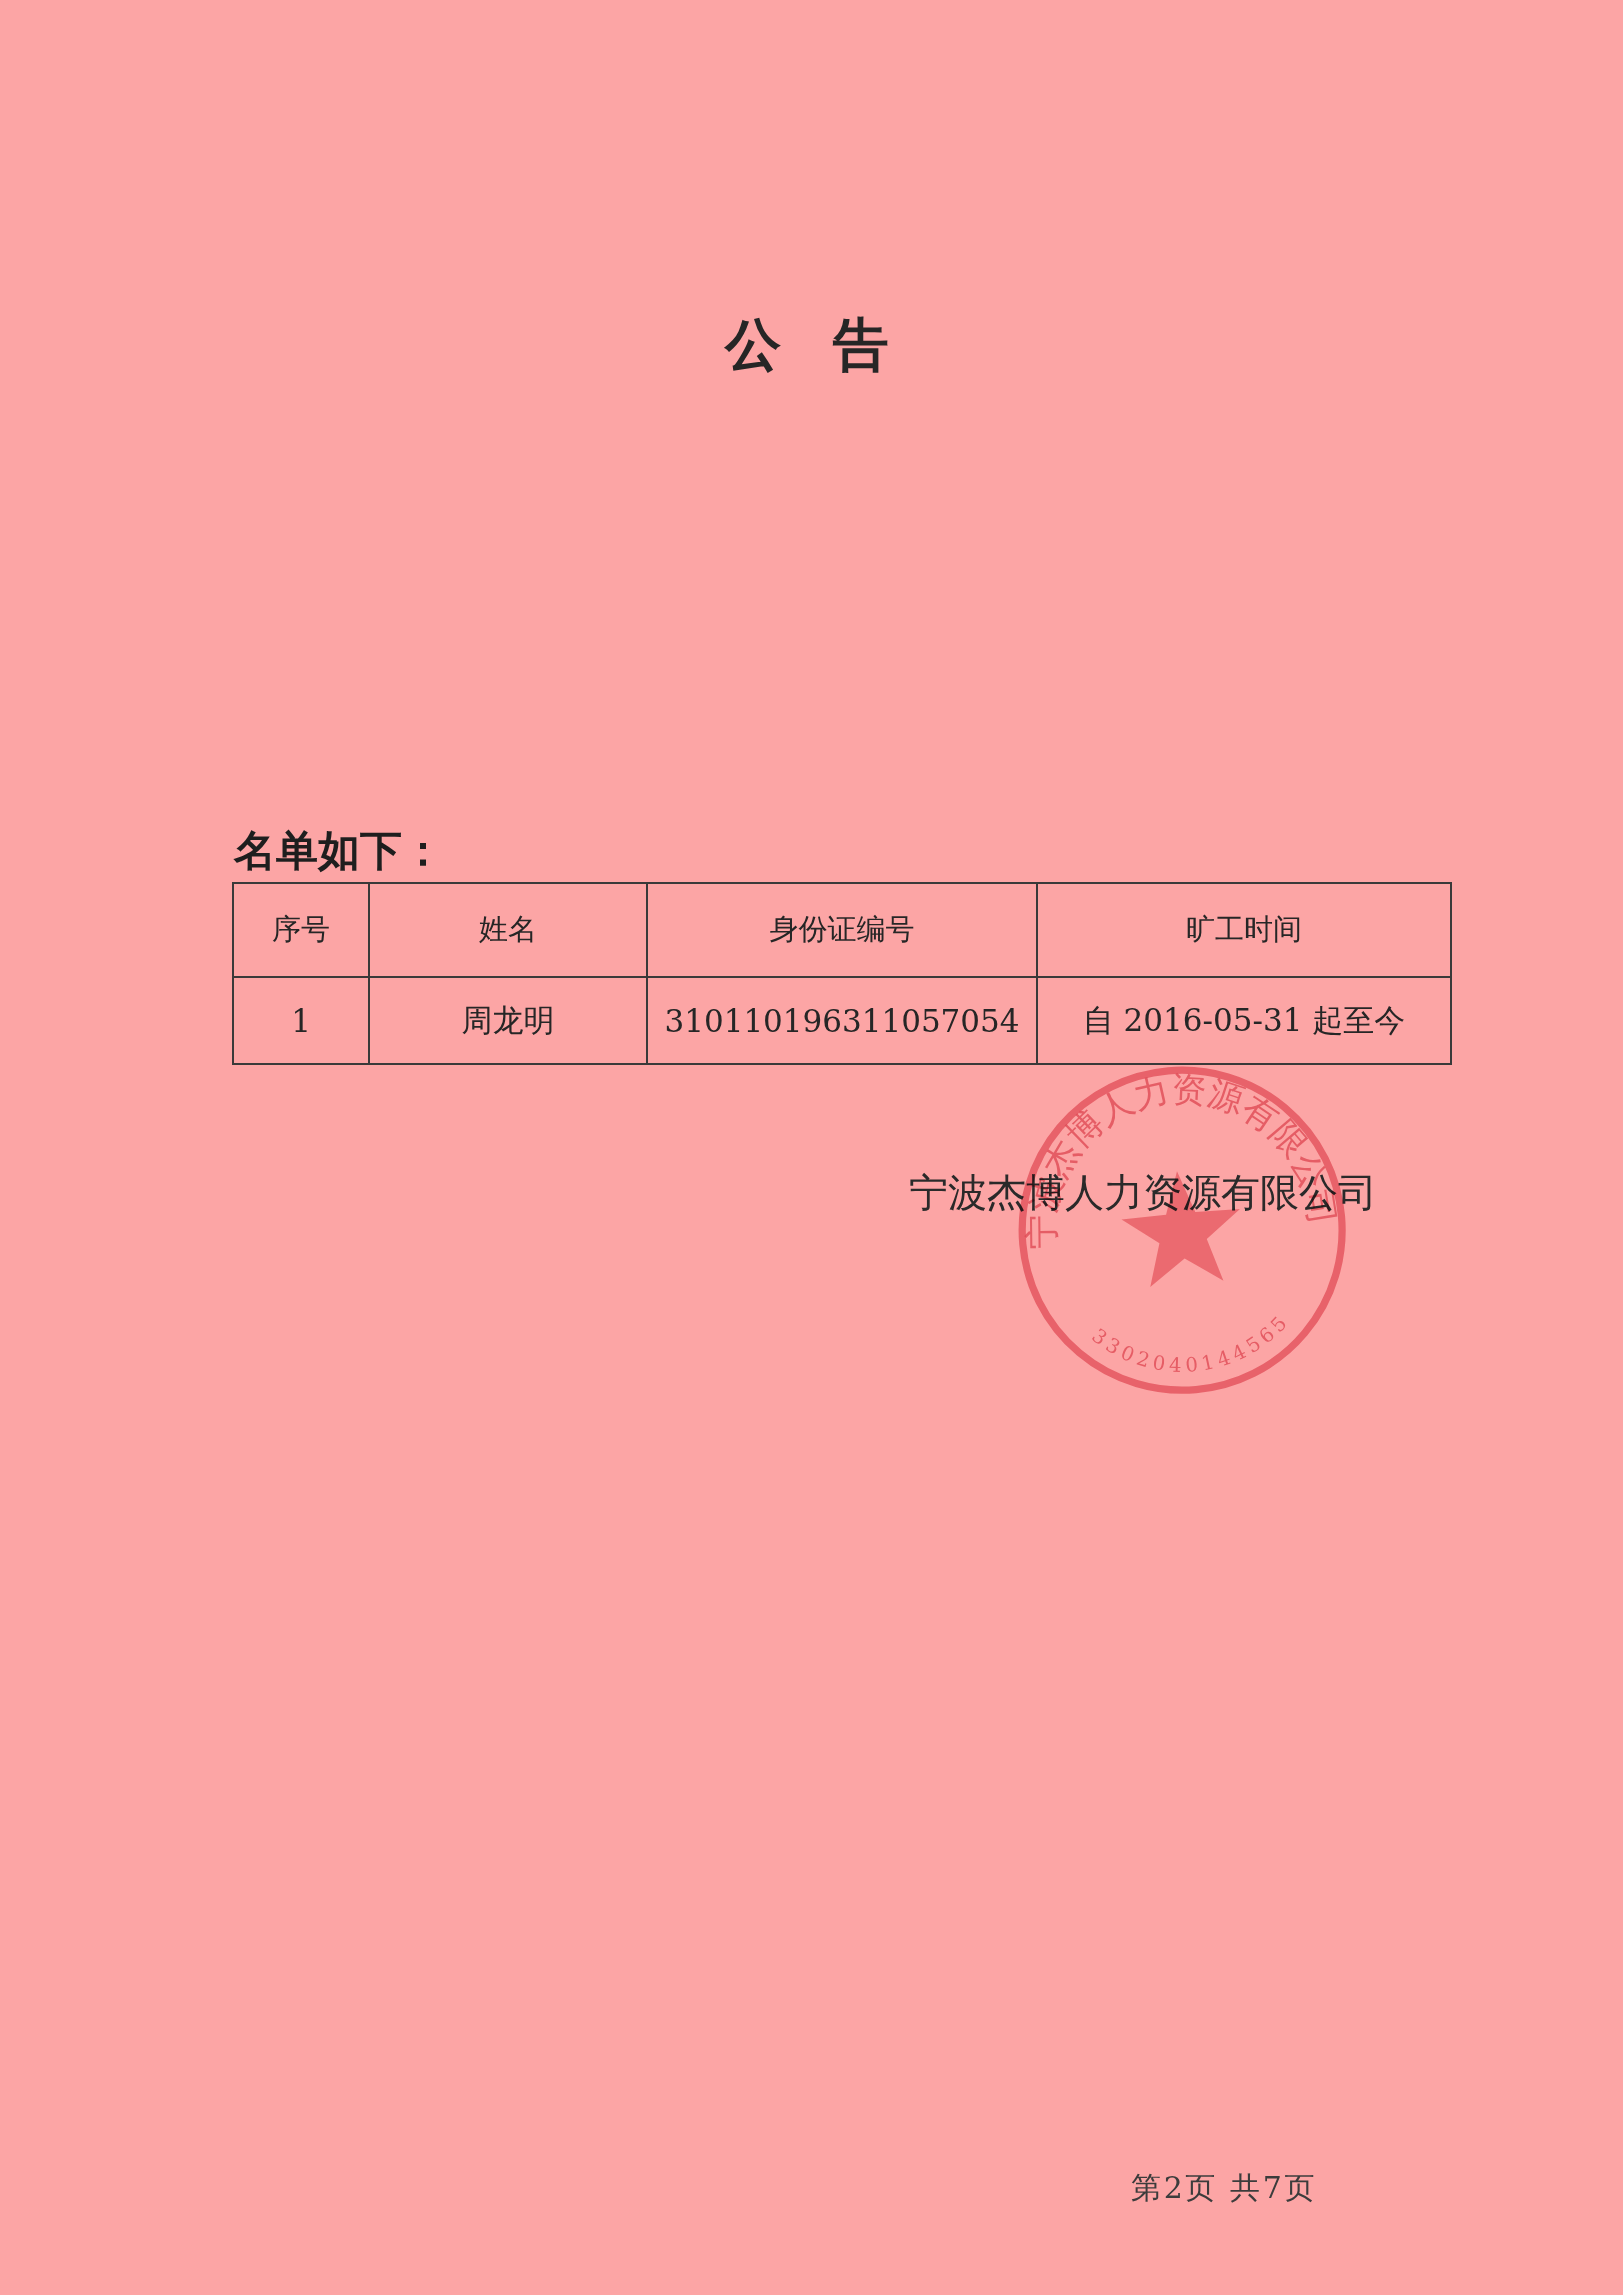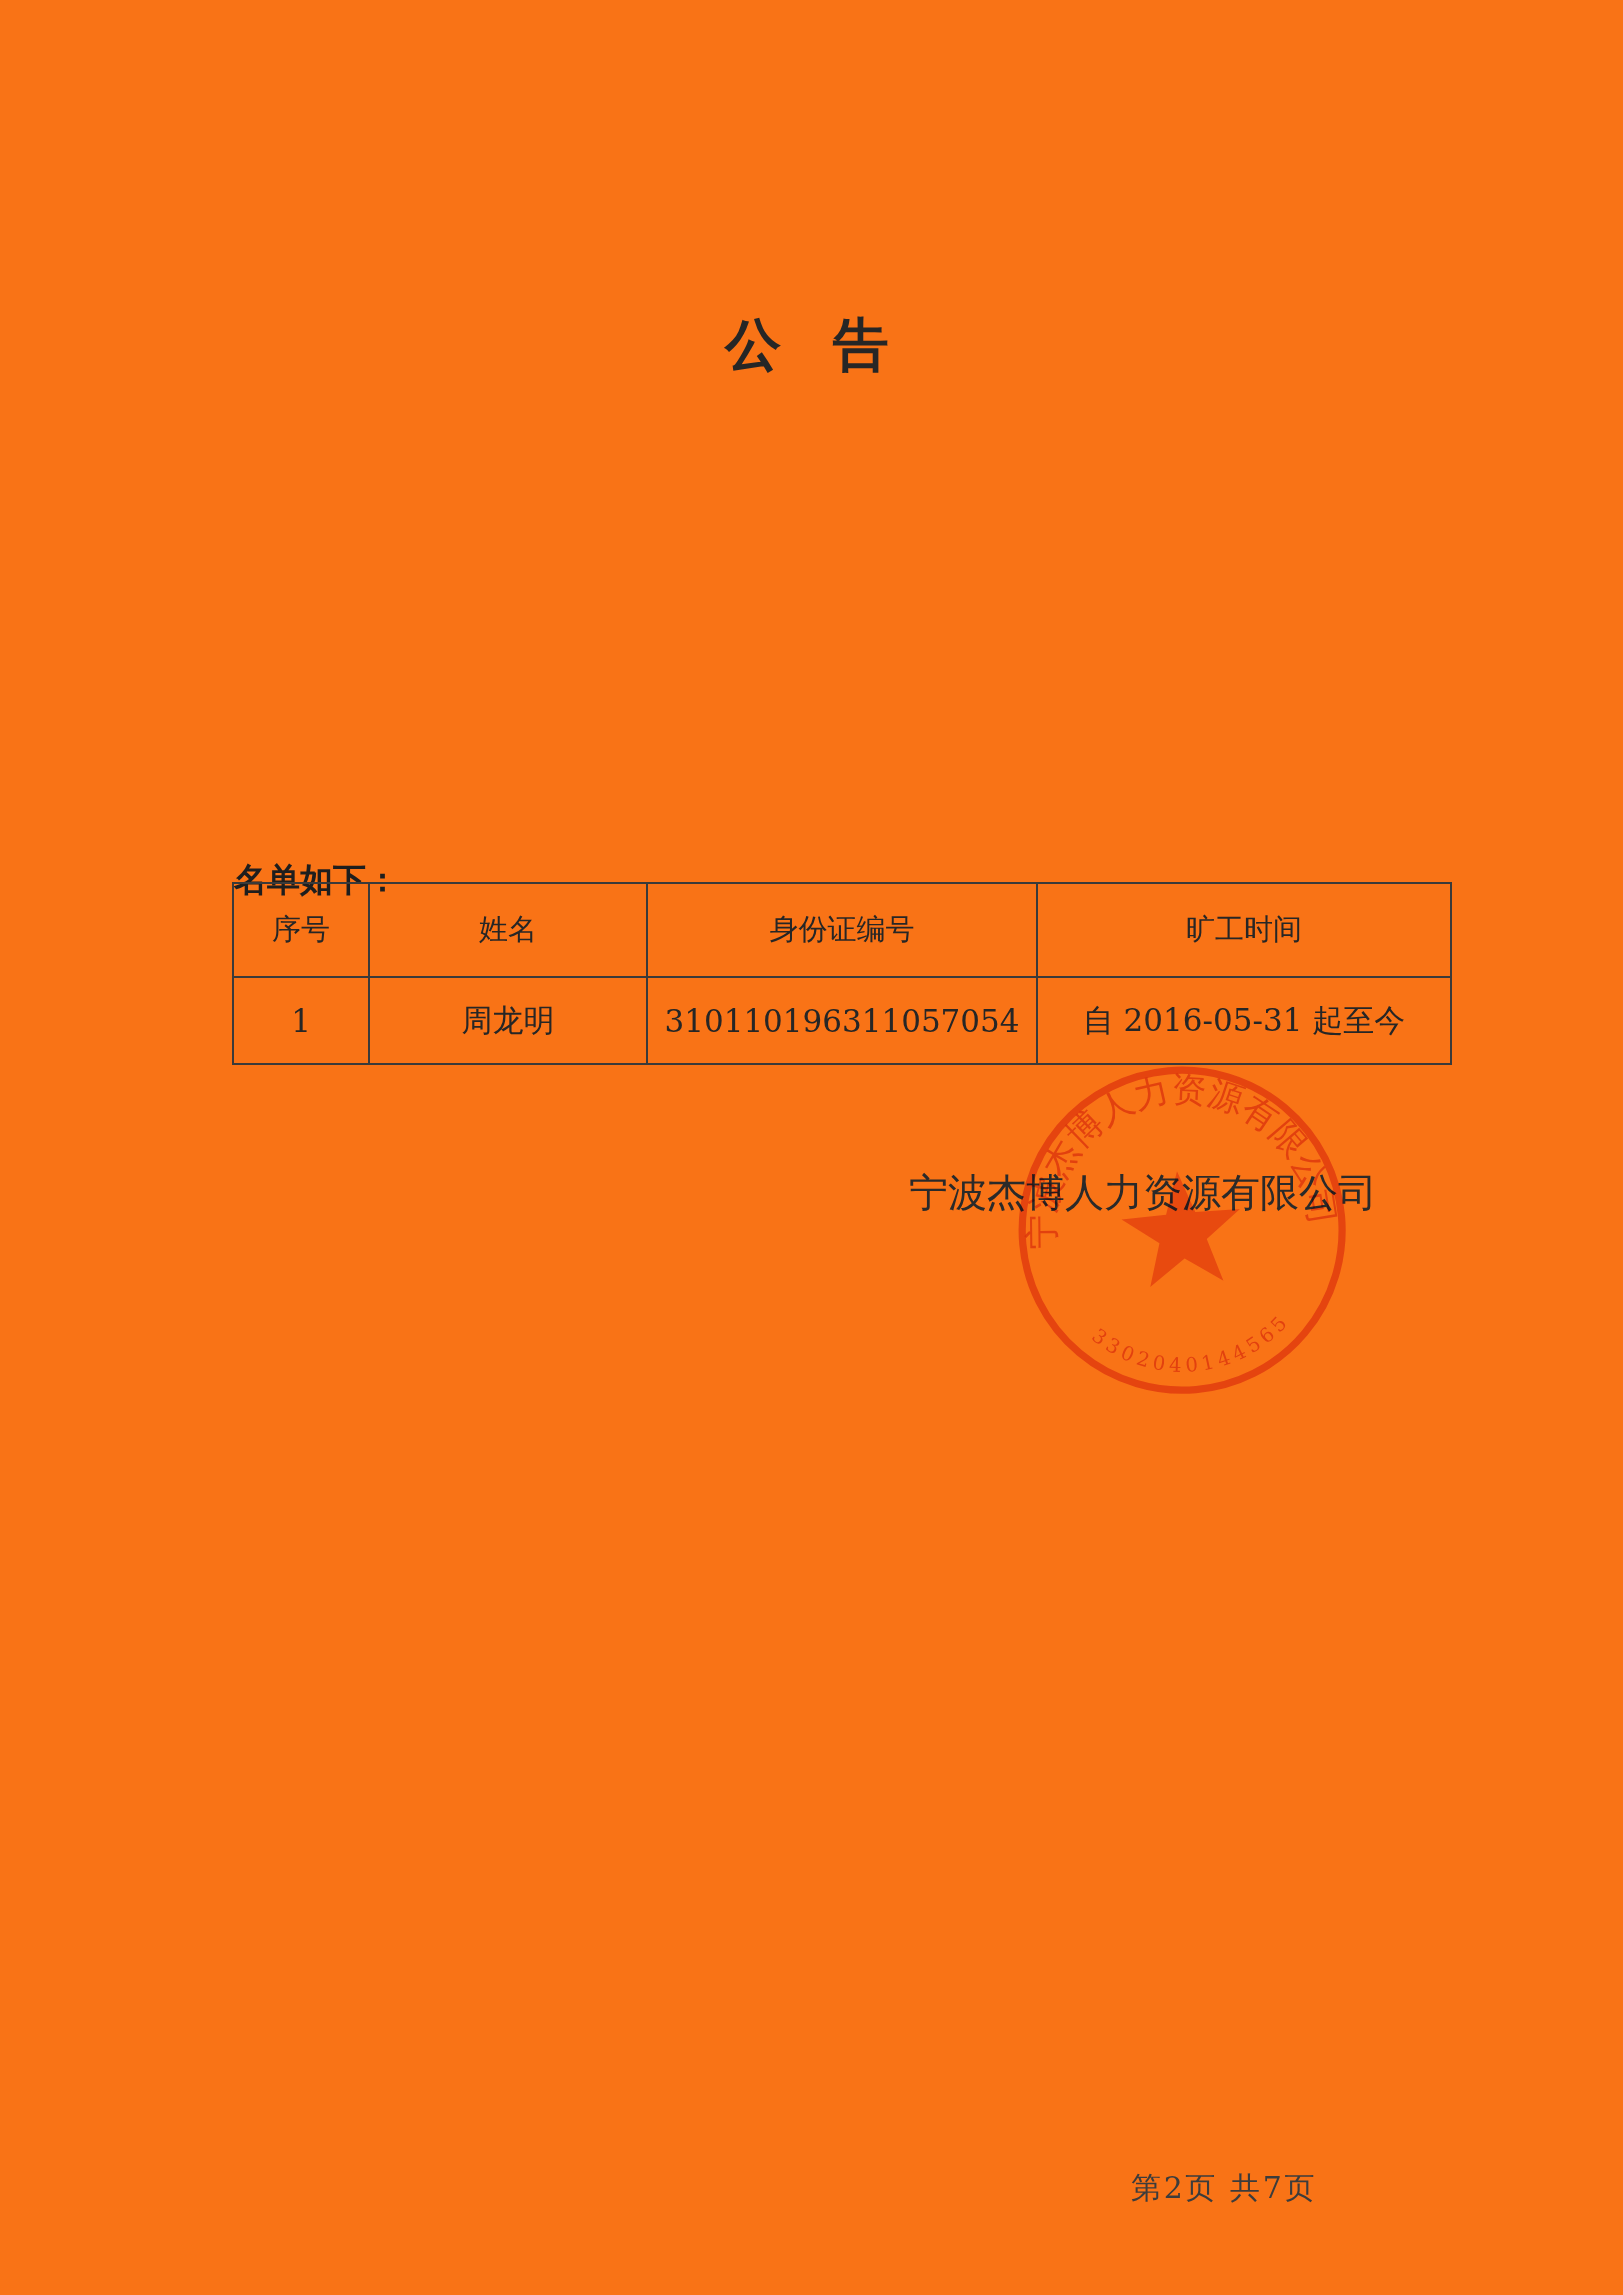"公 告" .page { background: #f97316 -> #fca5a5 }
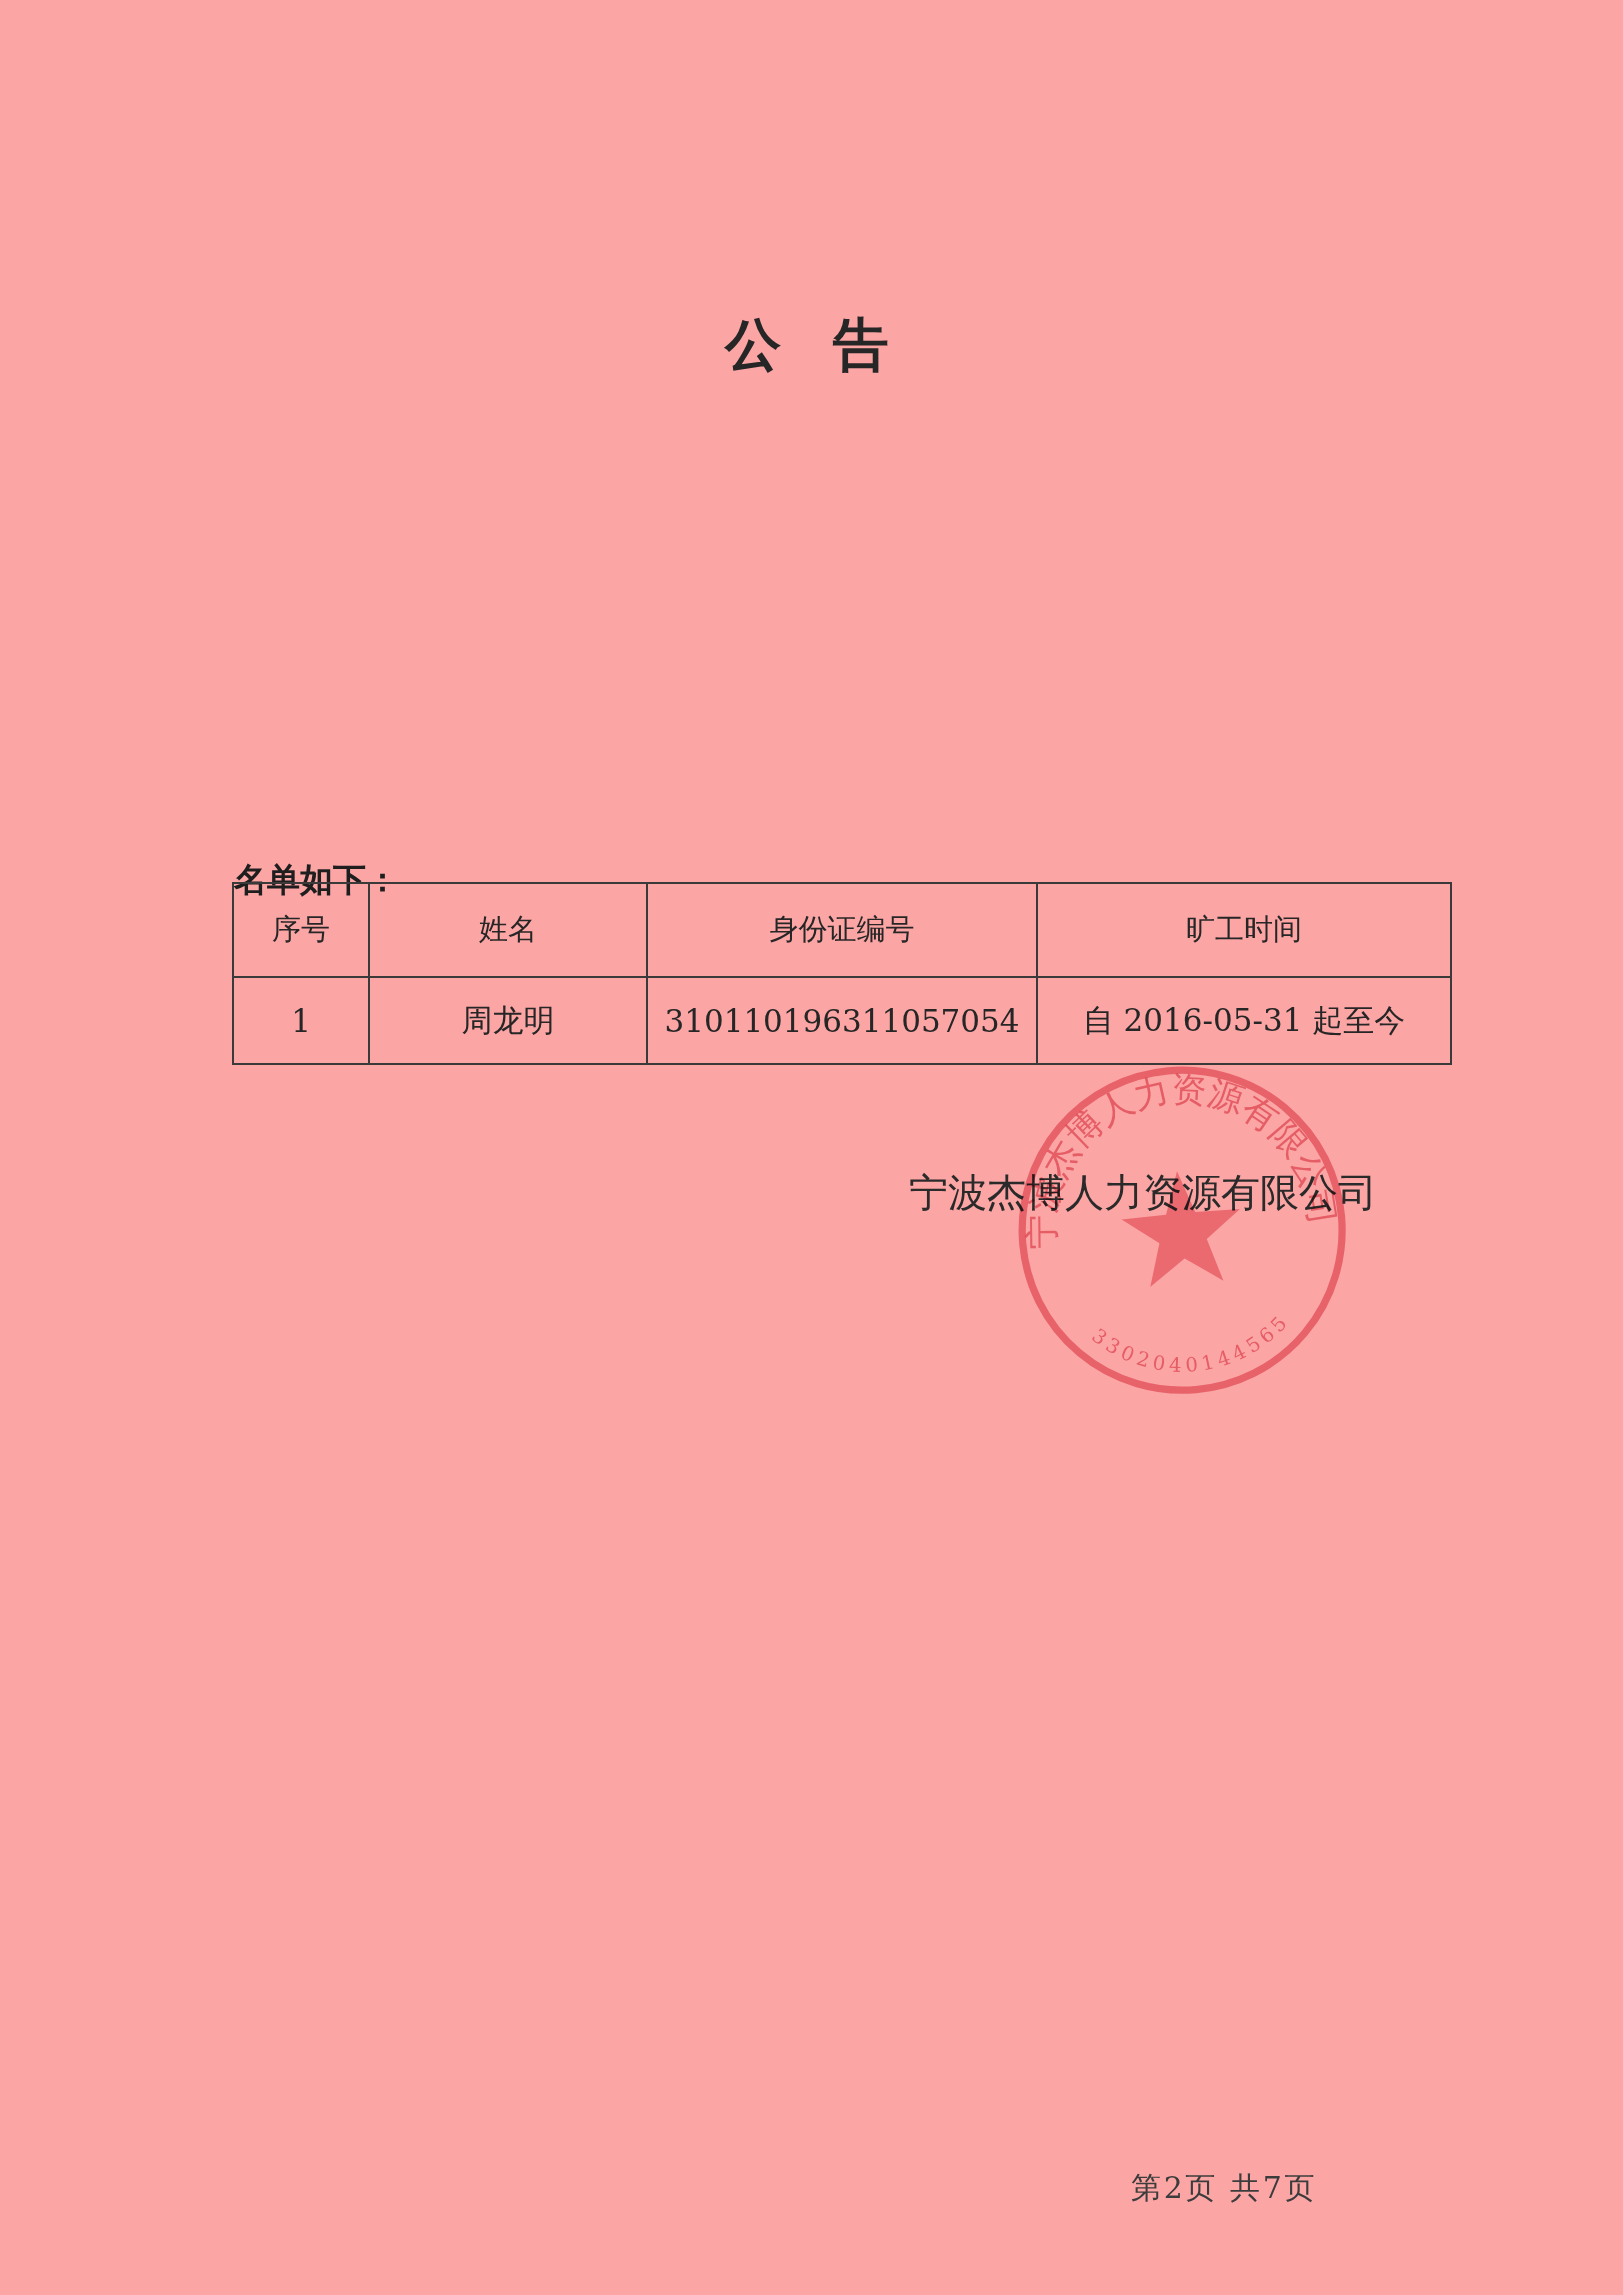"名单如下：" .list-label { font-size: 33px -> 42px; margin-top: 35px -> none }
